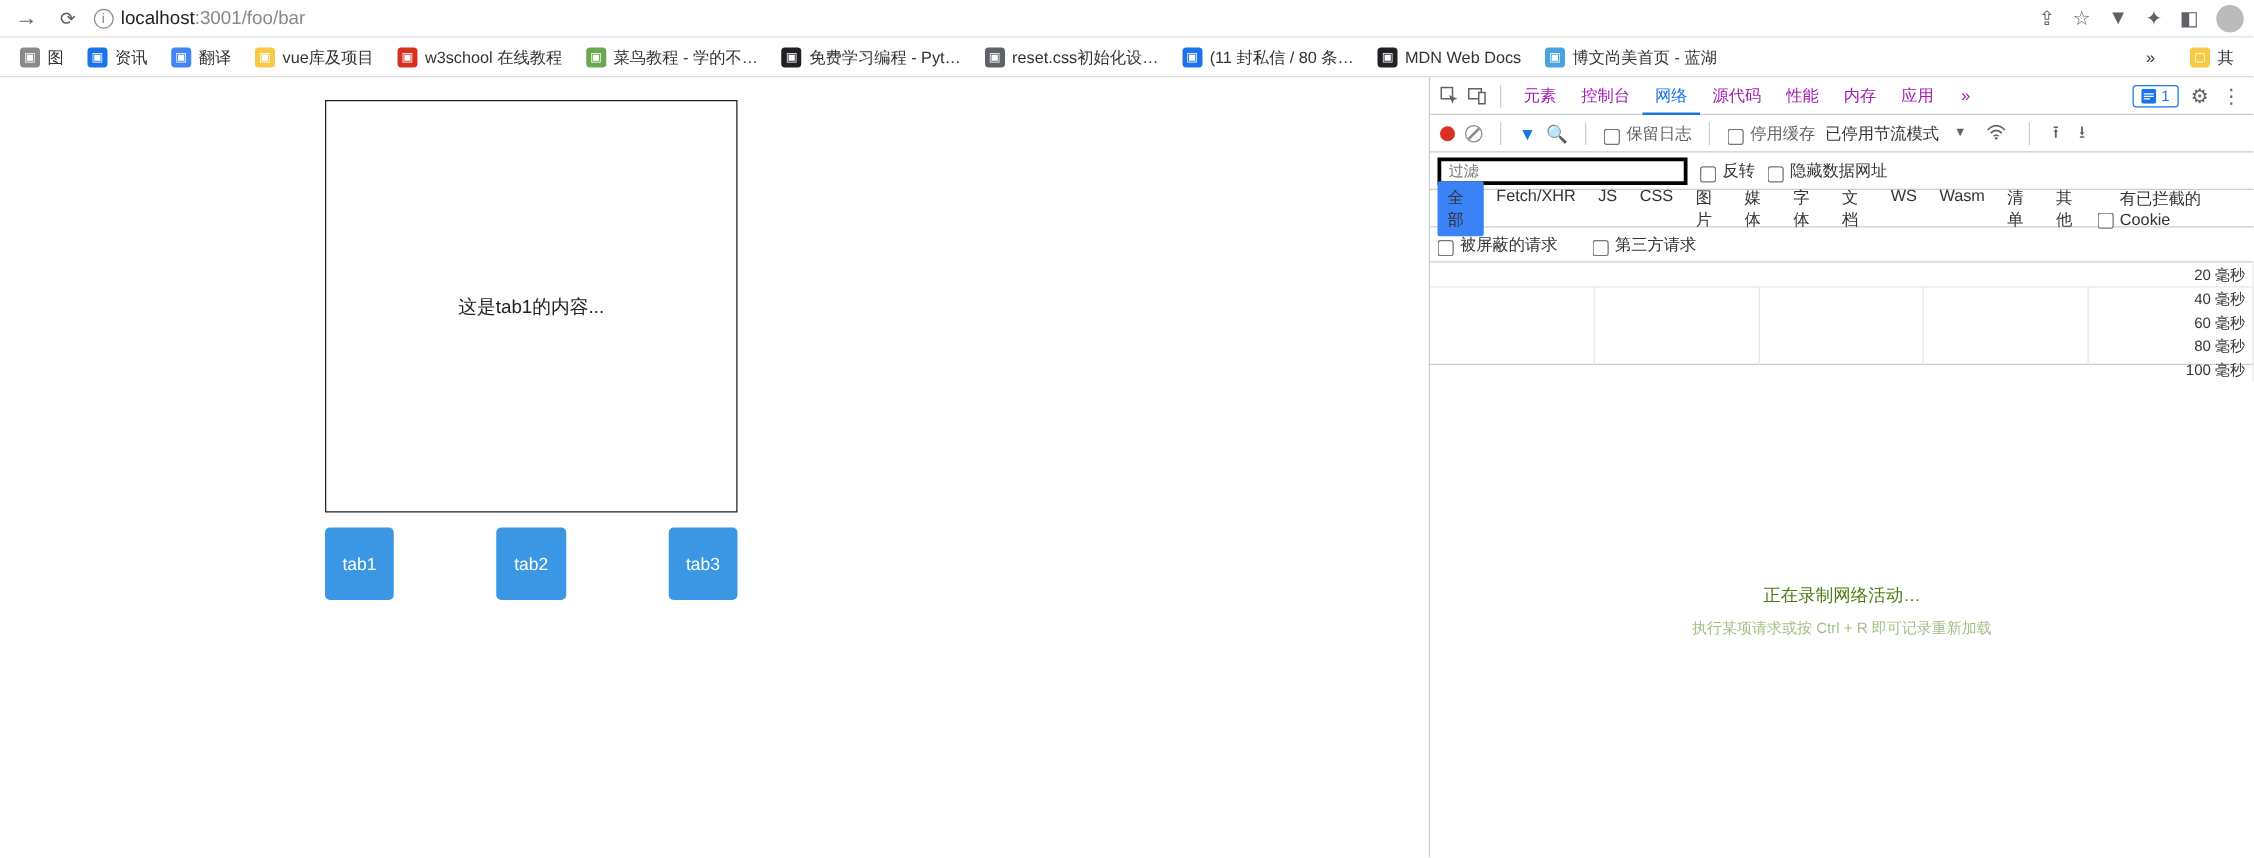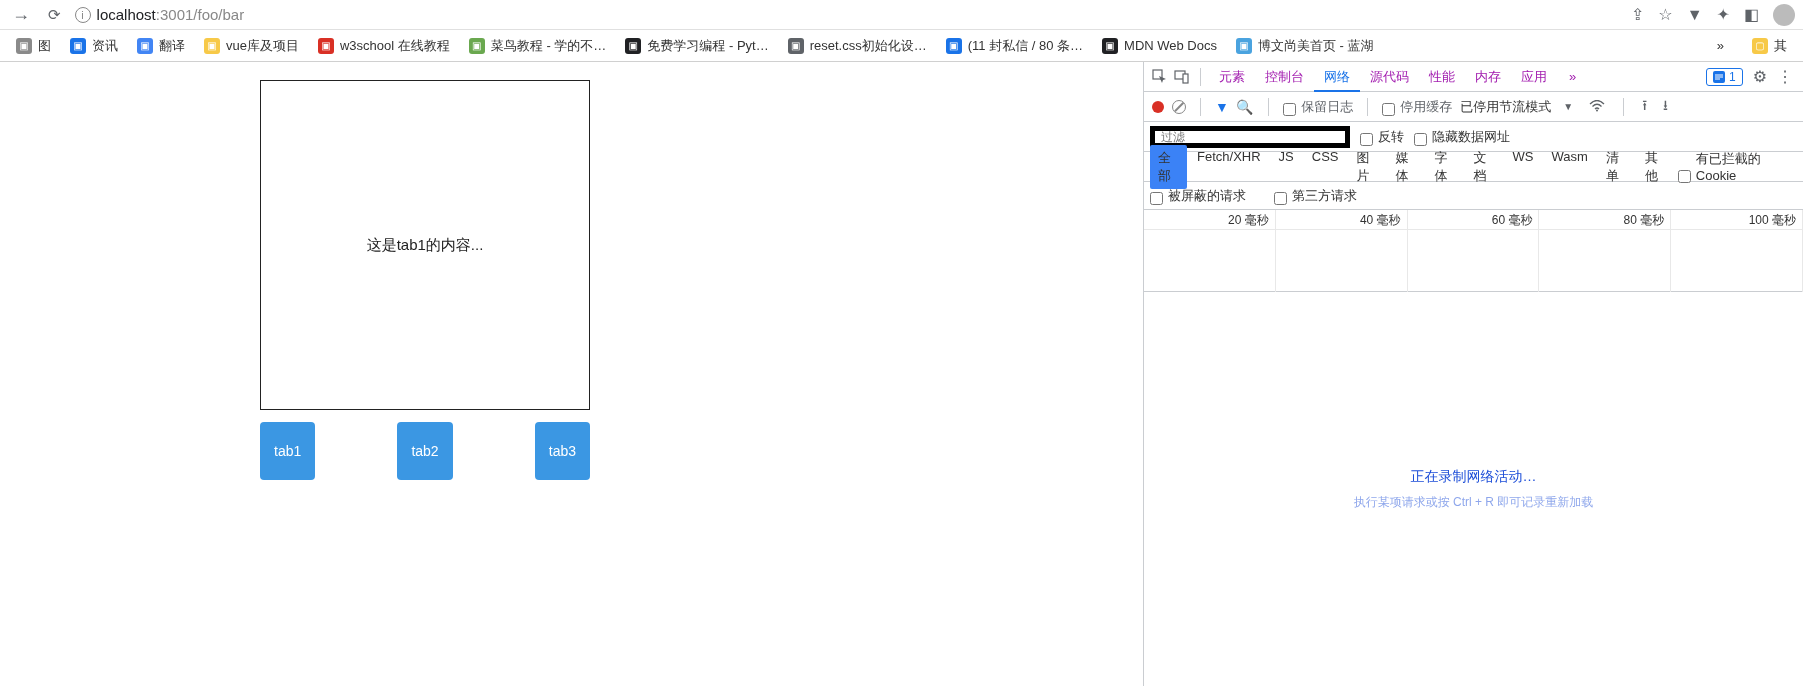"过滤" .filter-input { border: 5px solid #000000 -> 3px solid #000000 }
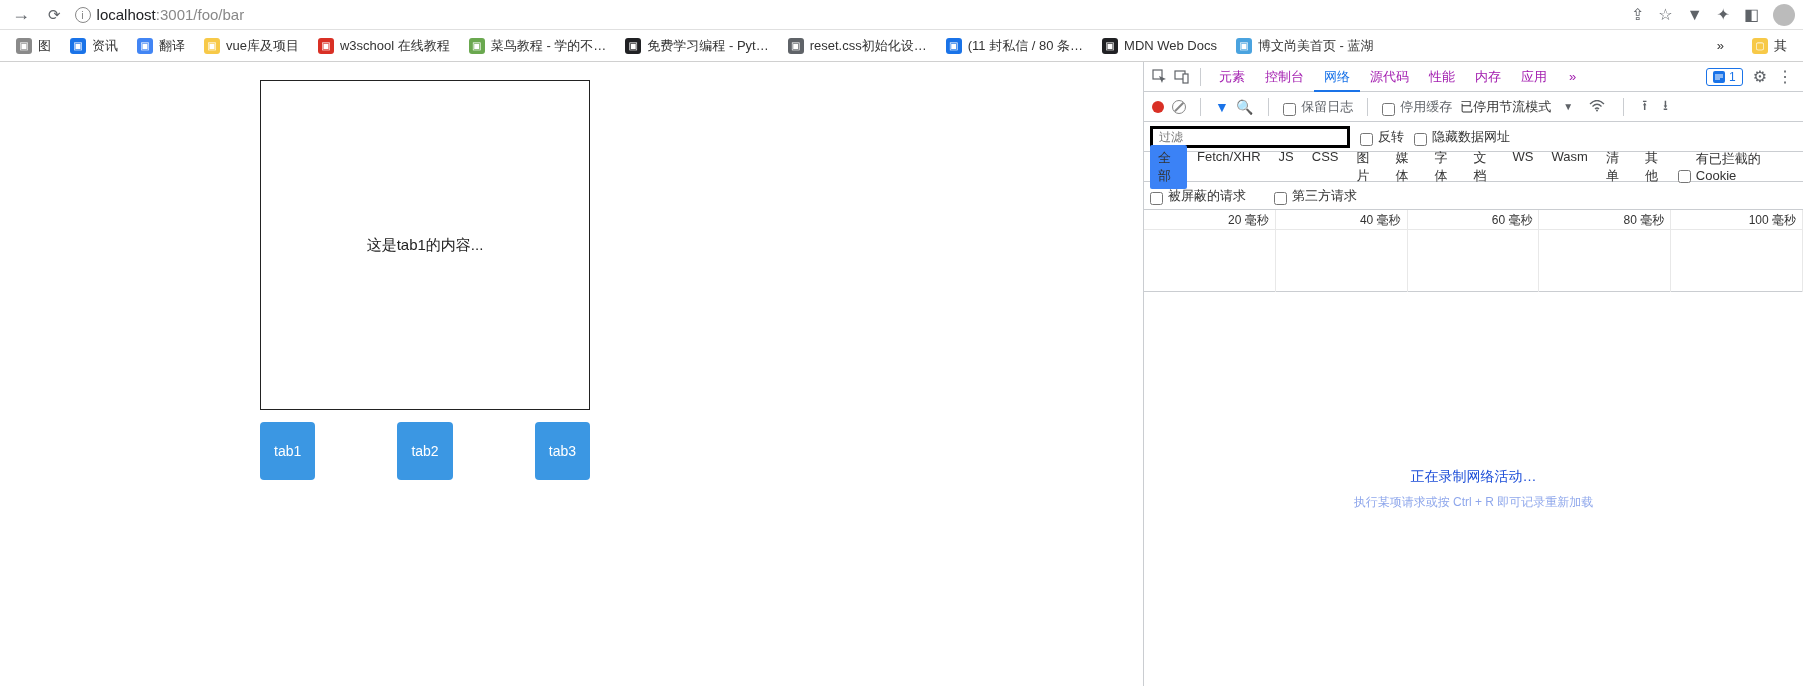"20 毫秒" .timeline-ticks { flex-direction: none -> column }
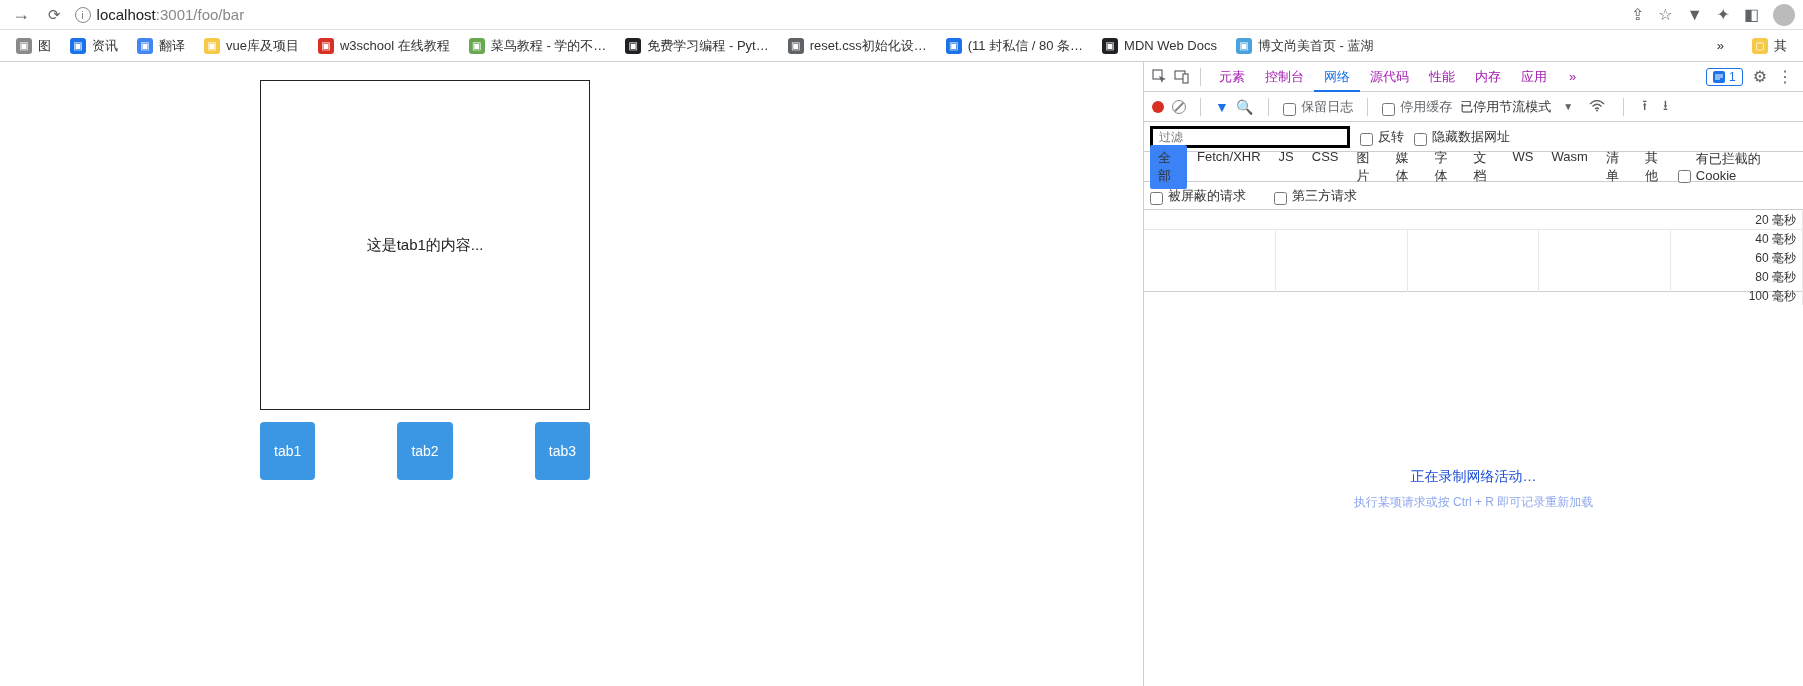"正在录制网络活动…" .dt-empty { color: #1d4ed8 -> #4d7c0f }
